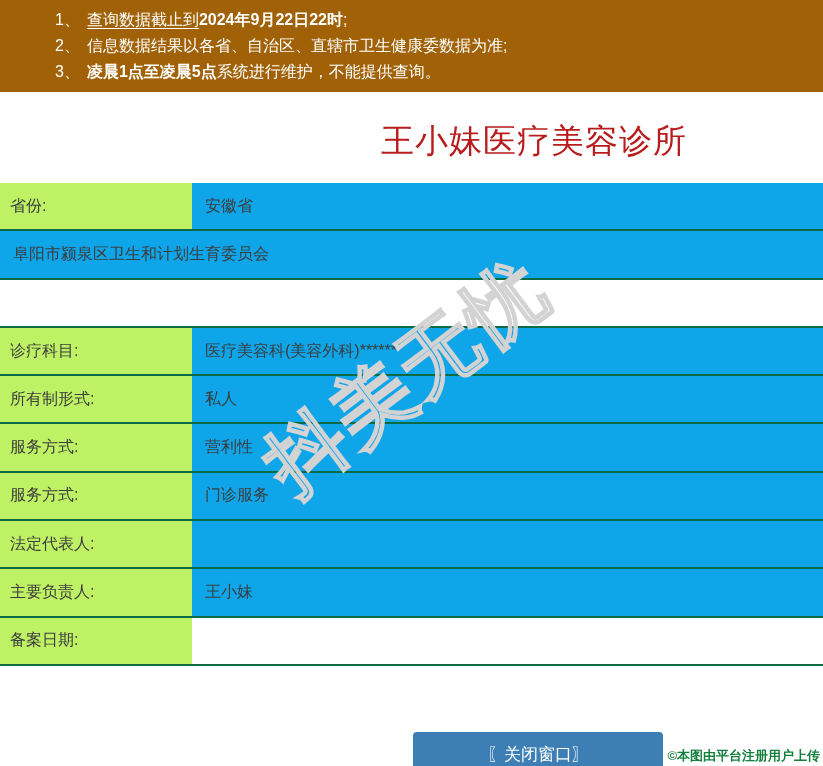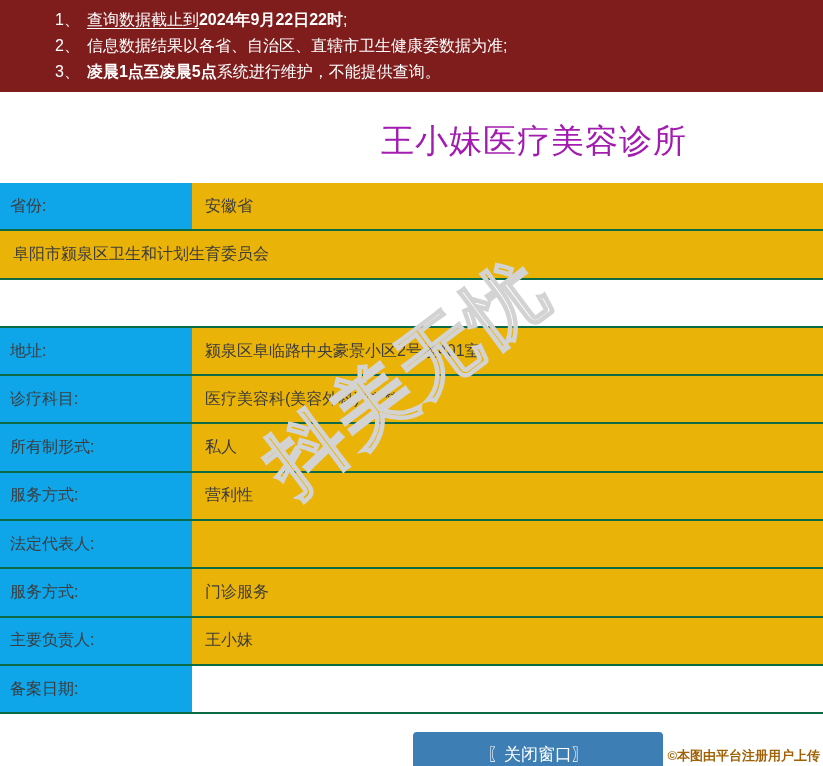"1、 查询数据截止到2024年9月22日22时;" .notice-bar { background: #7f1d1d -> #a16207 }
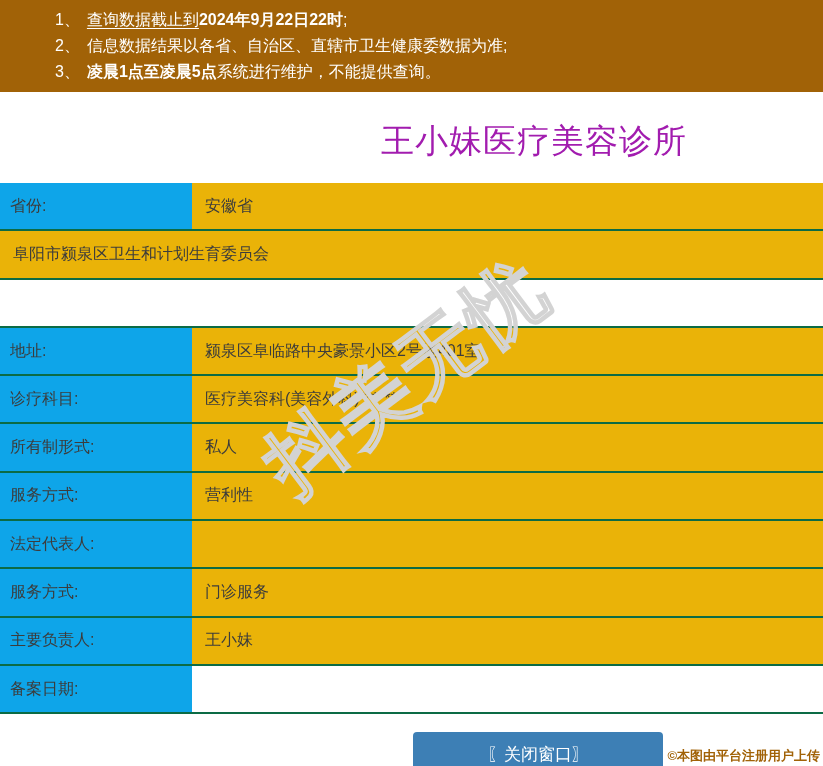"王小妹医疗美容诊所" .page-title { color: #a21caf -> #b91c1c }
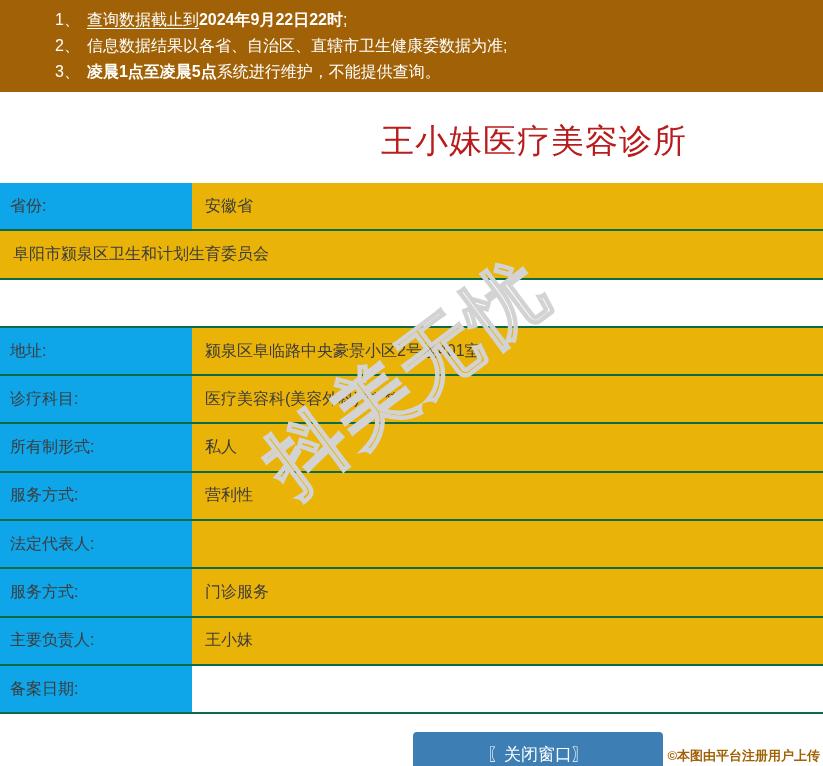"省份:" .info-label { background: #0ea5e9 -> #bef264 }
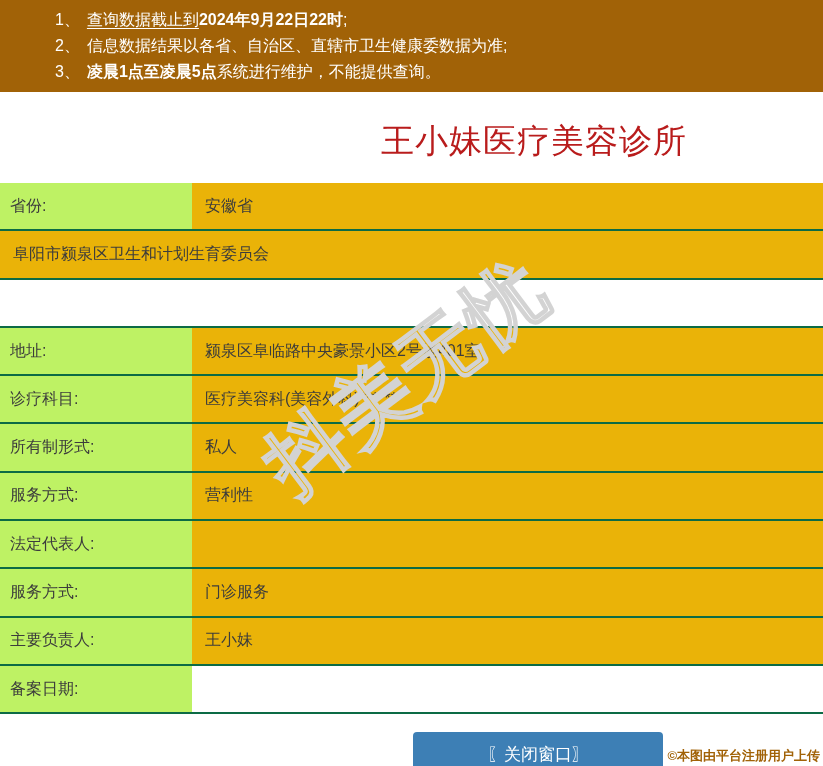"安徽省" .info-value { background: #eab308 -> #0ea5e9 }
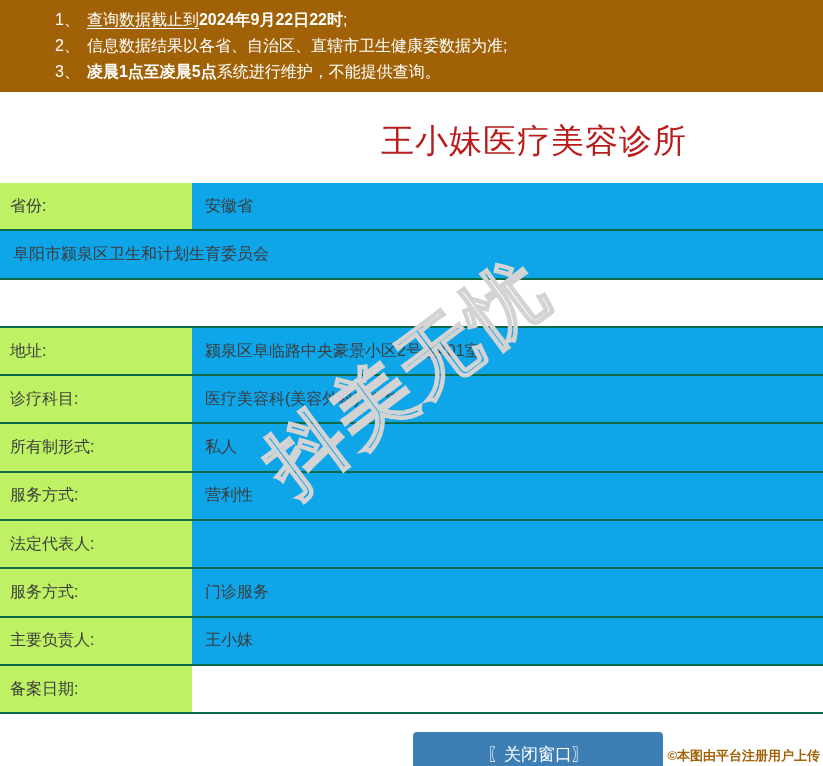"地址:" div.info-row { html: <div> <div>地址:</div> <div>颍泉区阜临路中央豪景小区2号楼401室</div> </div> -> none }
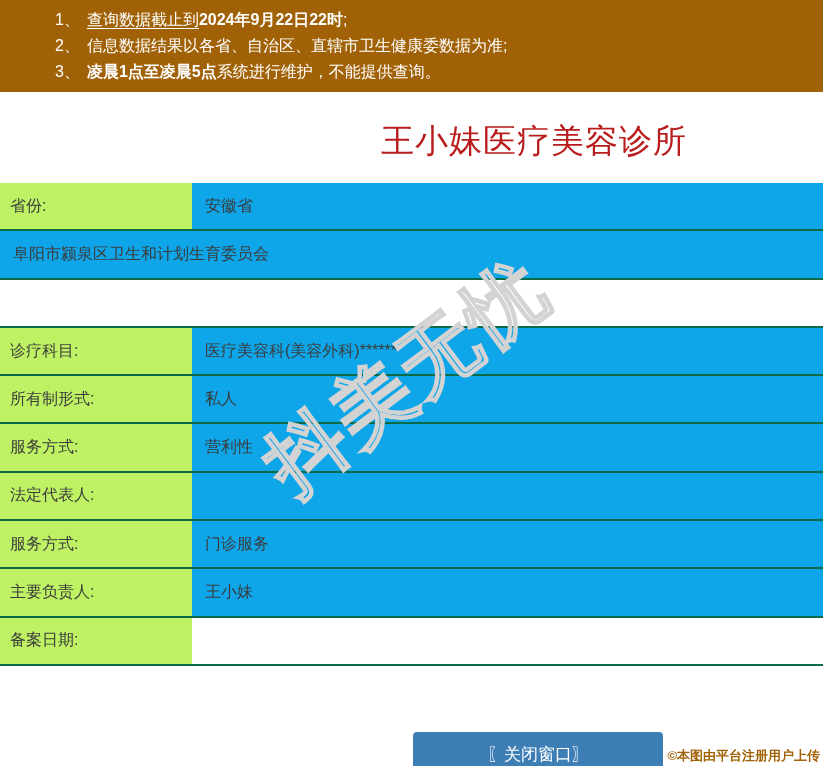"法定代表人:" div.info-row { order: before "服务方式:" -> after "服务方式:" }
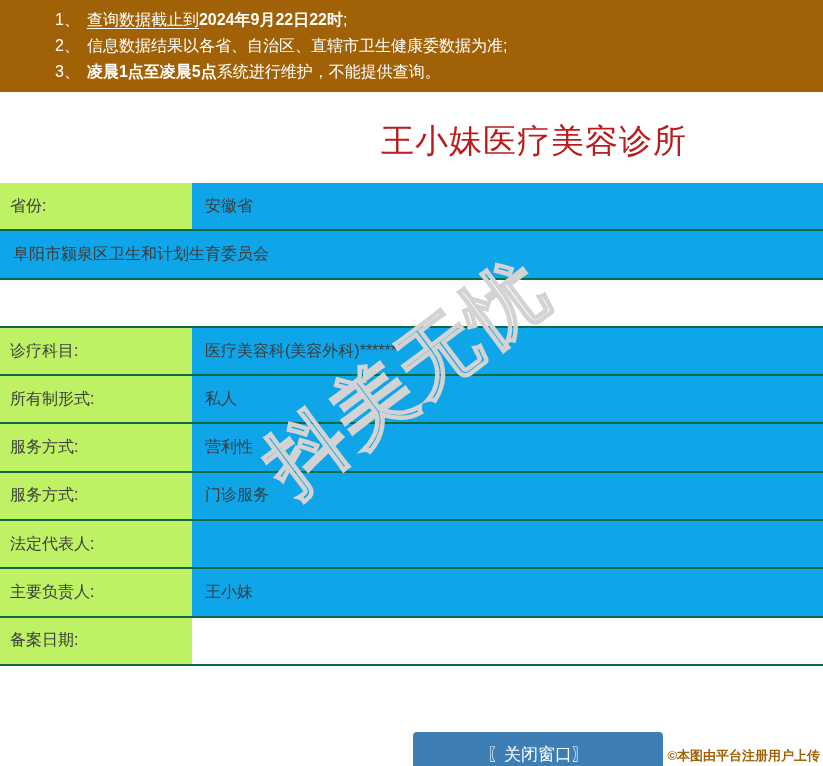"©本图由平台注册用户上传" .attribution { color: #a16207 -> #15803d }
